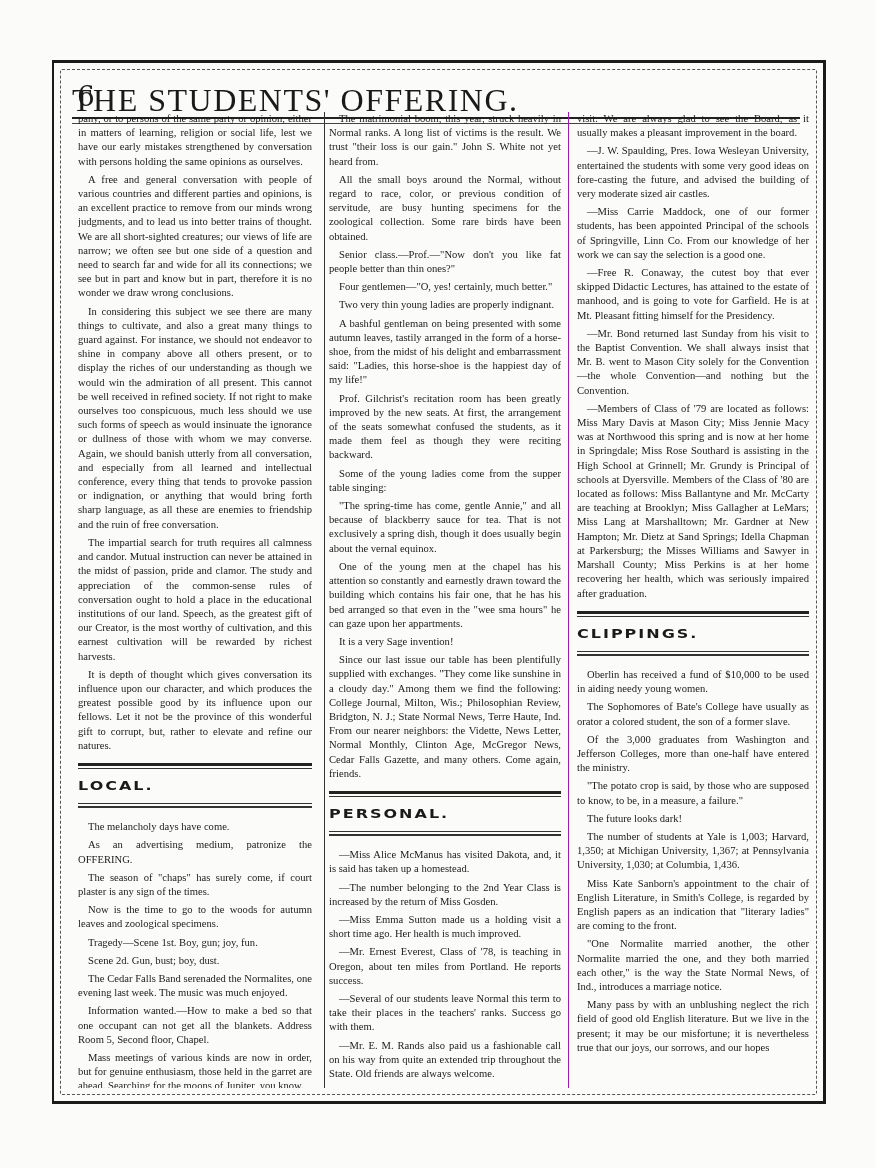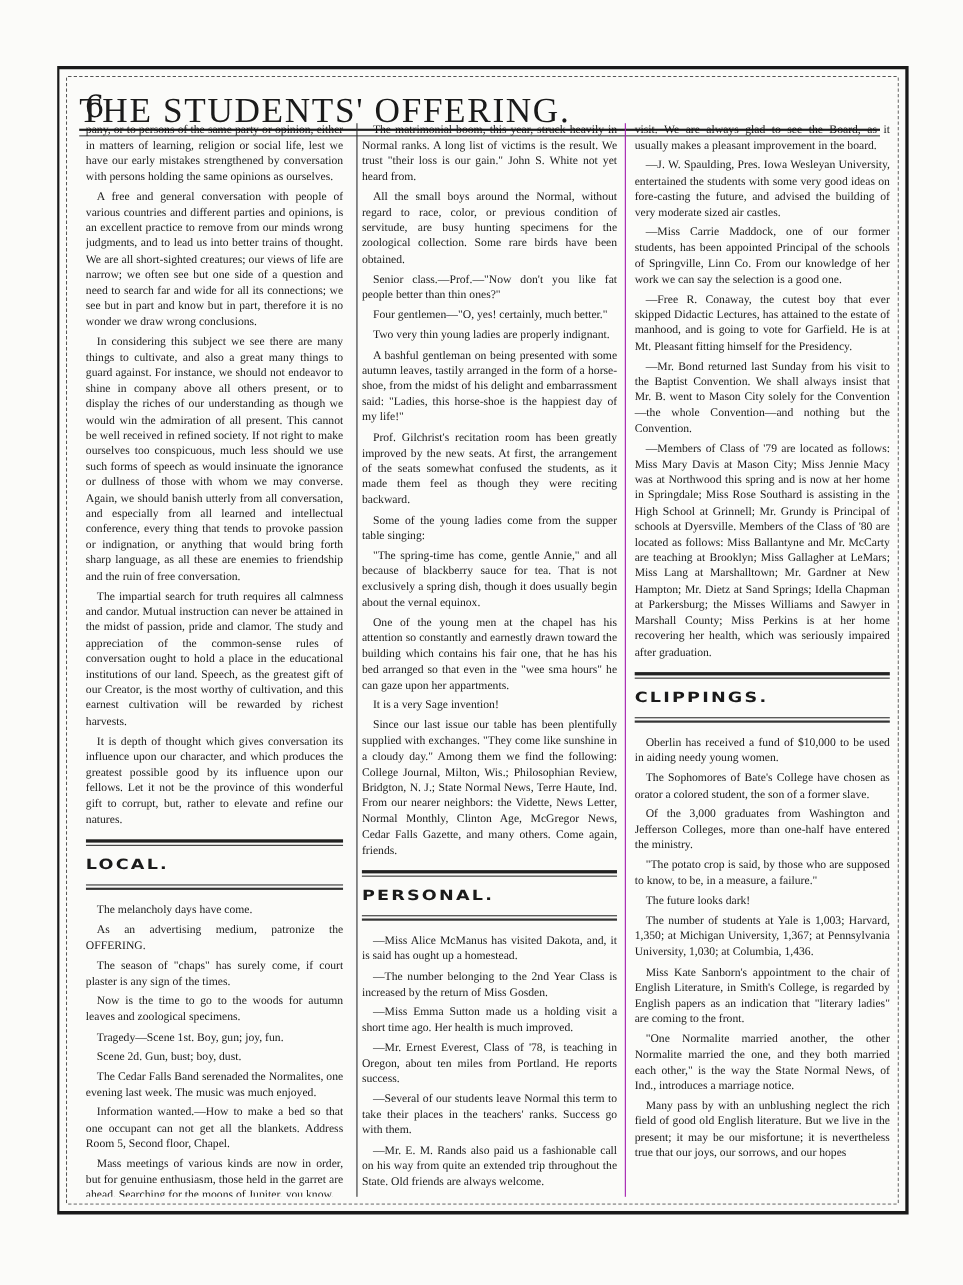"The Sophomores of Bate's College" p { text: chosen -> usually }
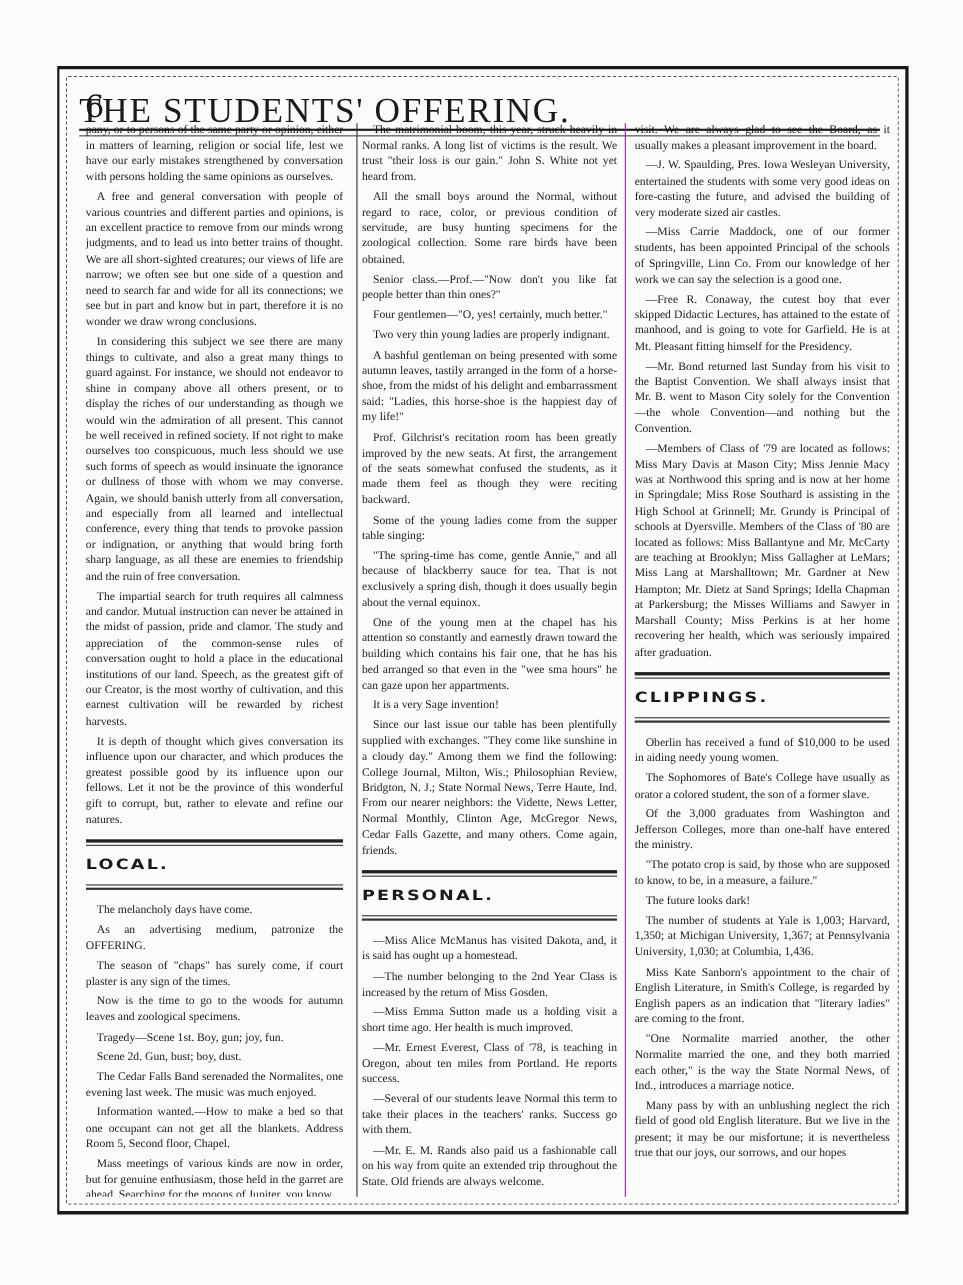"—Miss Alice McManus has visited" p { text: ought -> taken }
